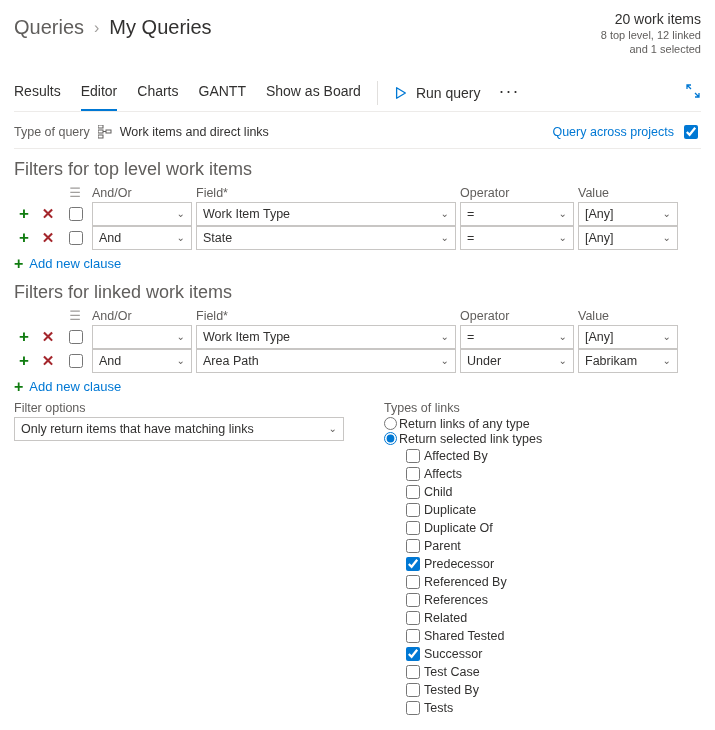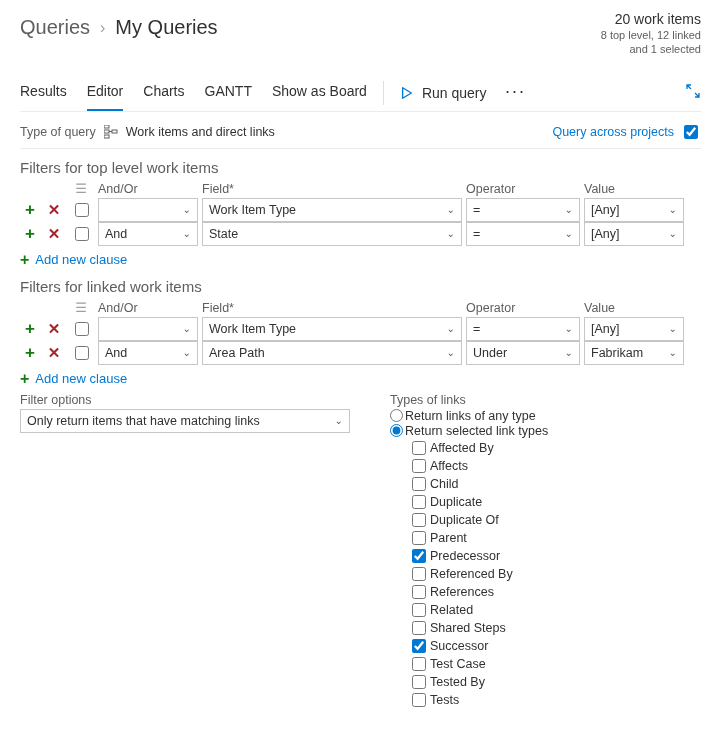"Queries" .page { padding: 10px 14px 14px 20px -> 10px 14px 14px 14px }
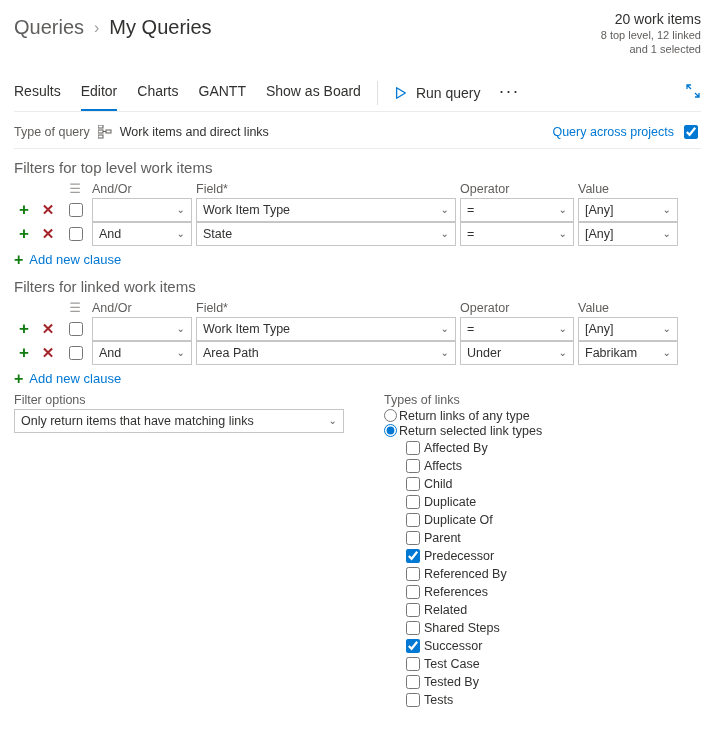"Filters for top level work" .section-heading { font-size: 15px -> 18px }
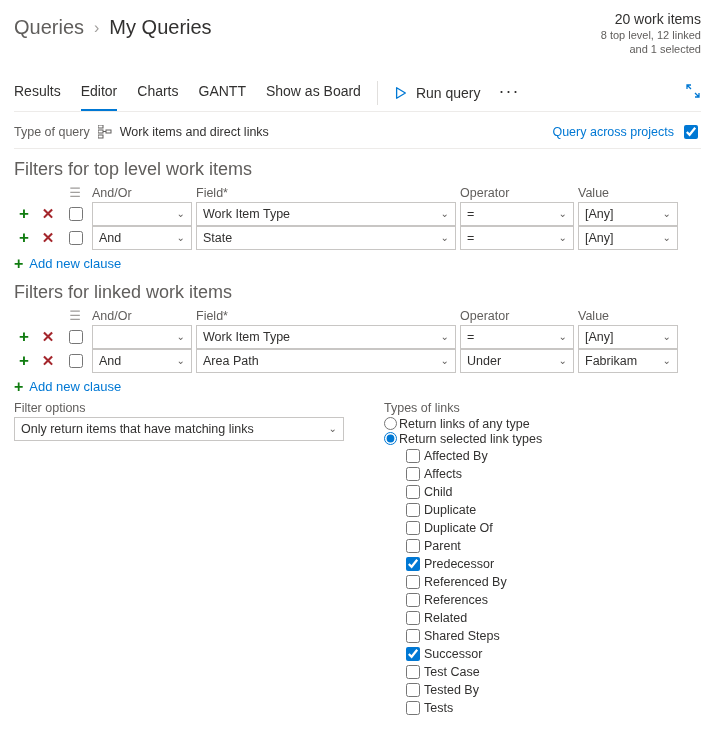"Shared Steps" span { text: Steps -> Tested }
